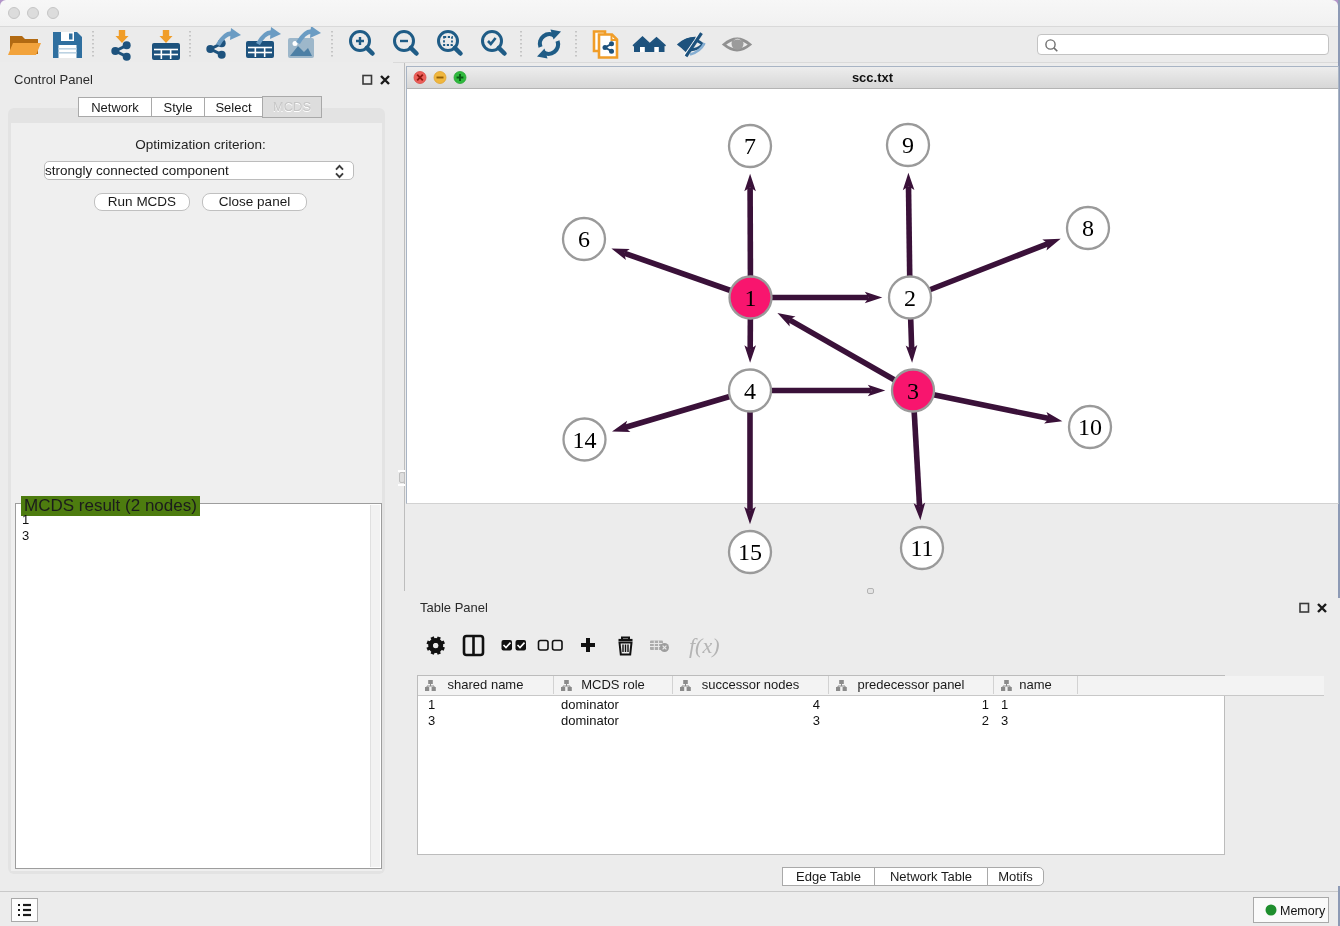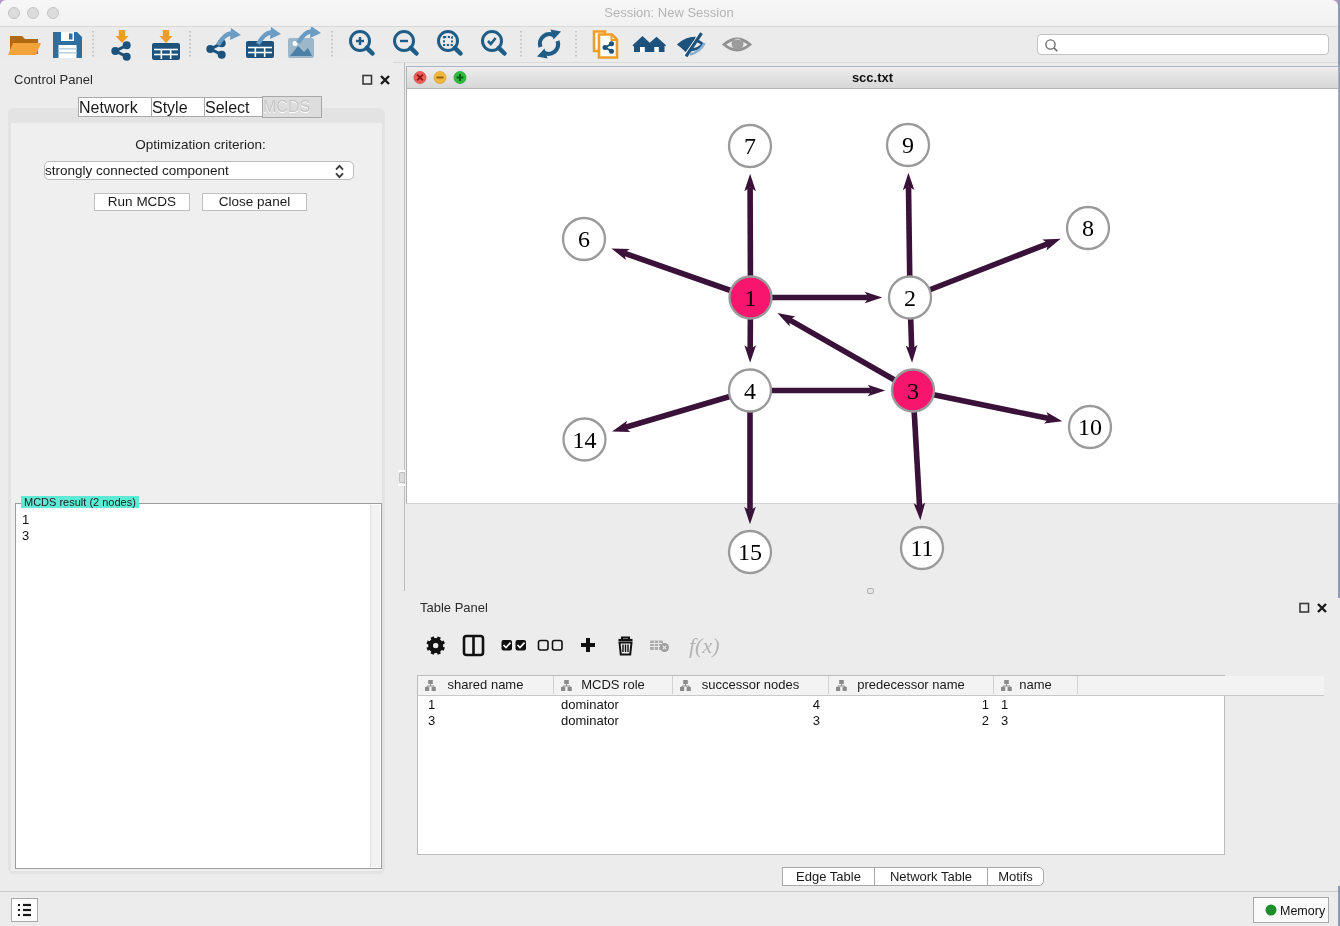"Session: New Session" div { html: <div>Session: New Session</div> -> none }
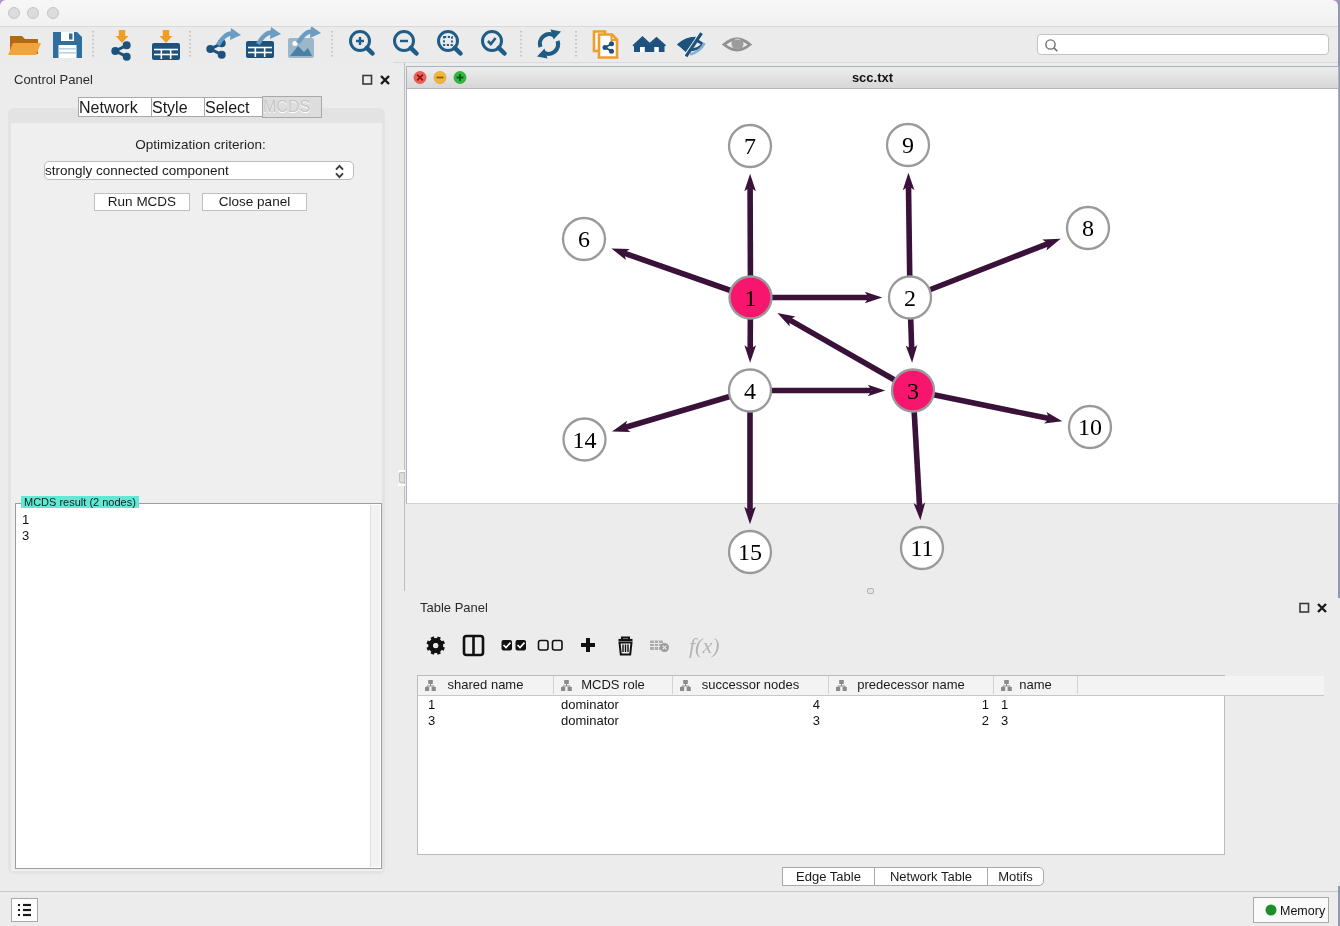"Network" .tab { font-size: 16px -> 13px; text-align: left -> center }
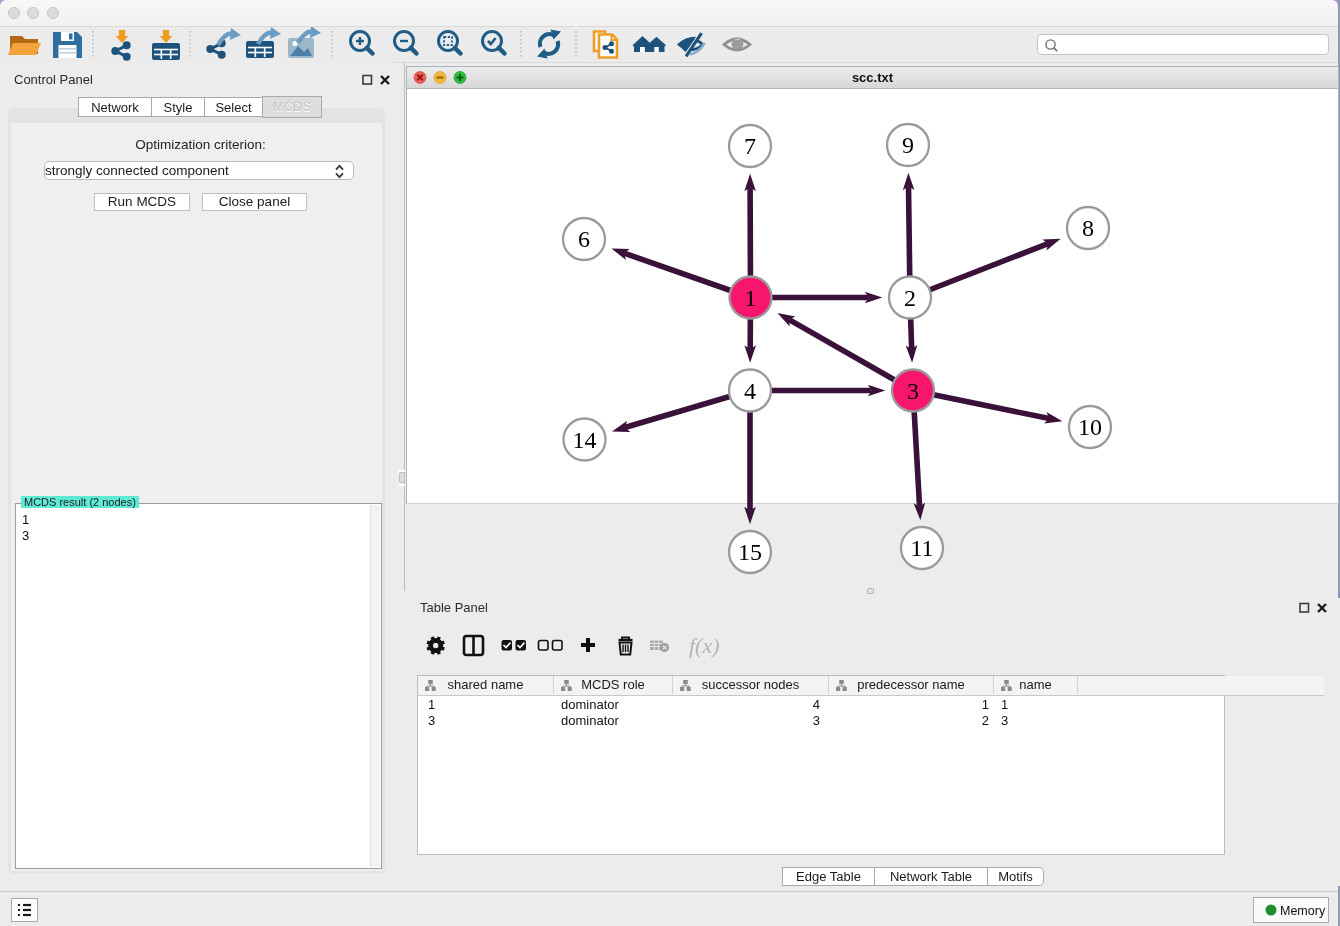"Run MCDS" .btn { border-radius: 0 -> 8px }
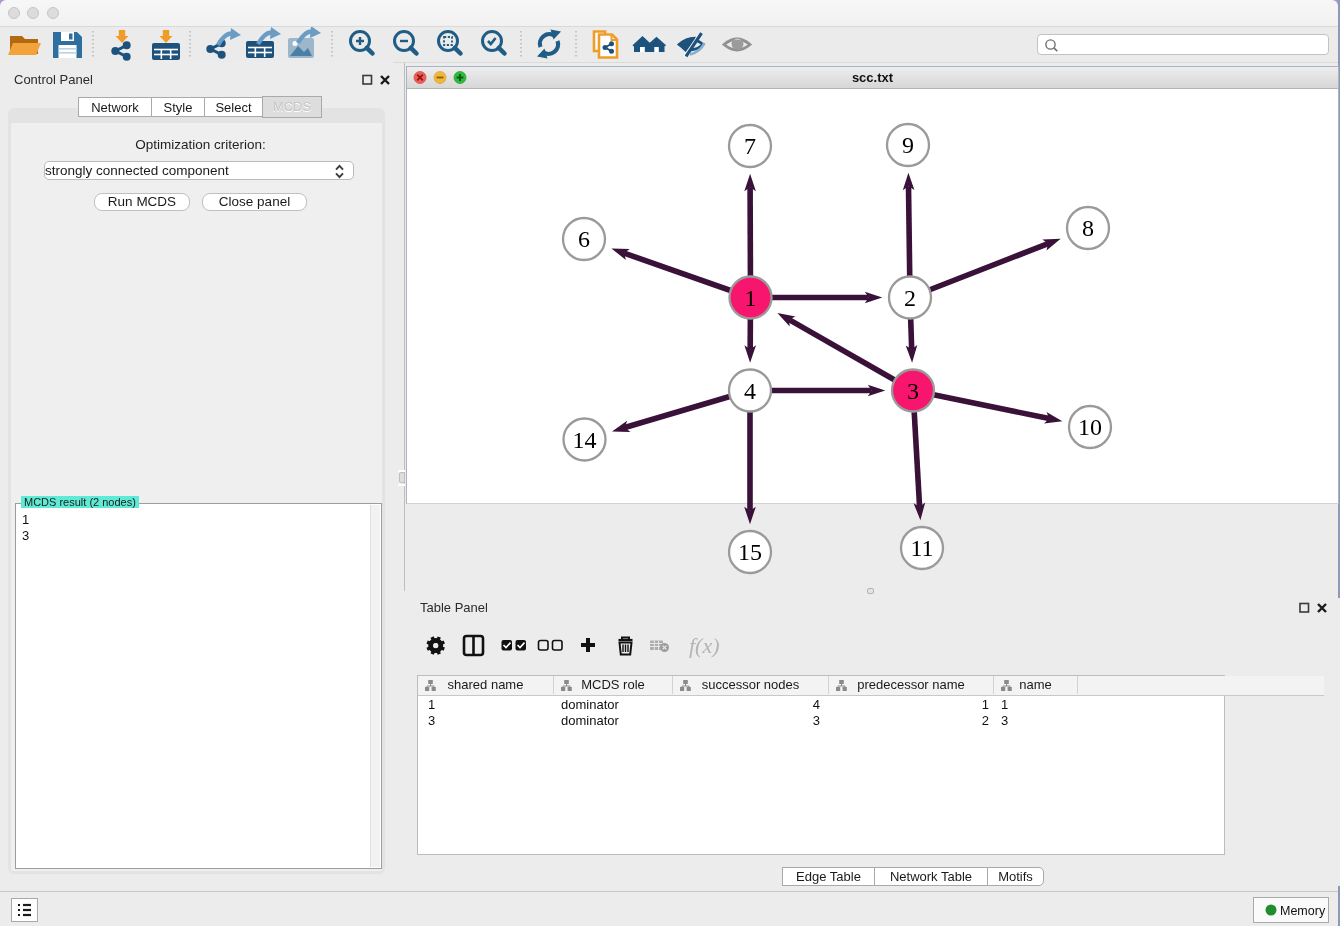"MCDS result (2 nodes)" #fslegend { background: #5eead4 -> #4d7c0f; font-size: 11px -> 17px }
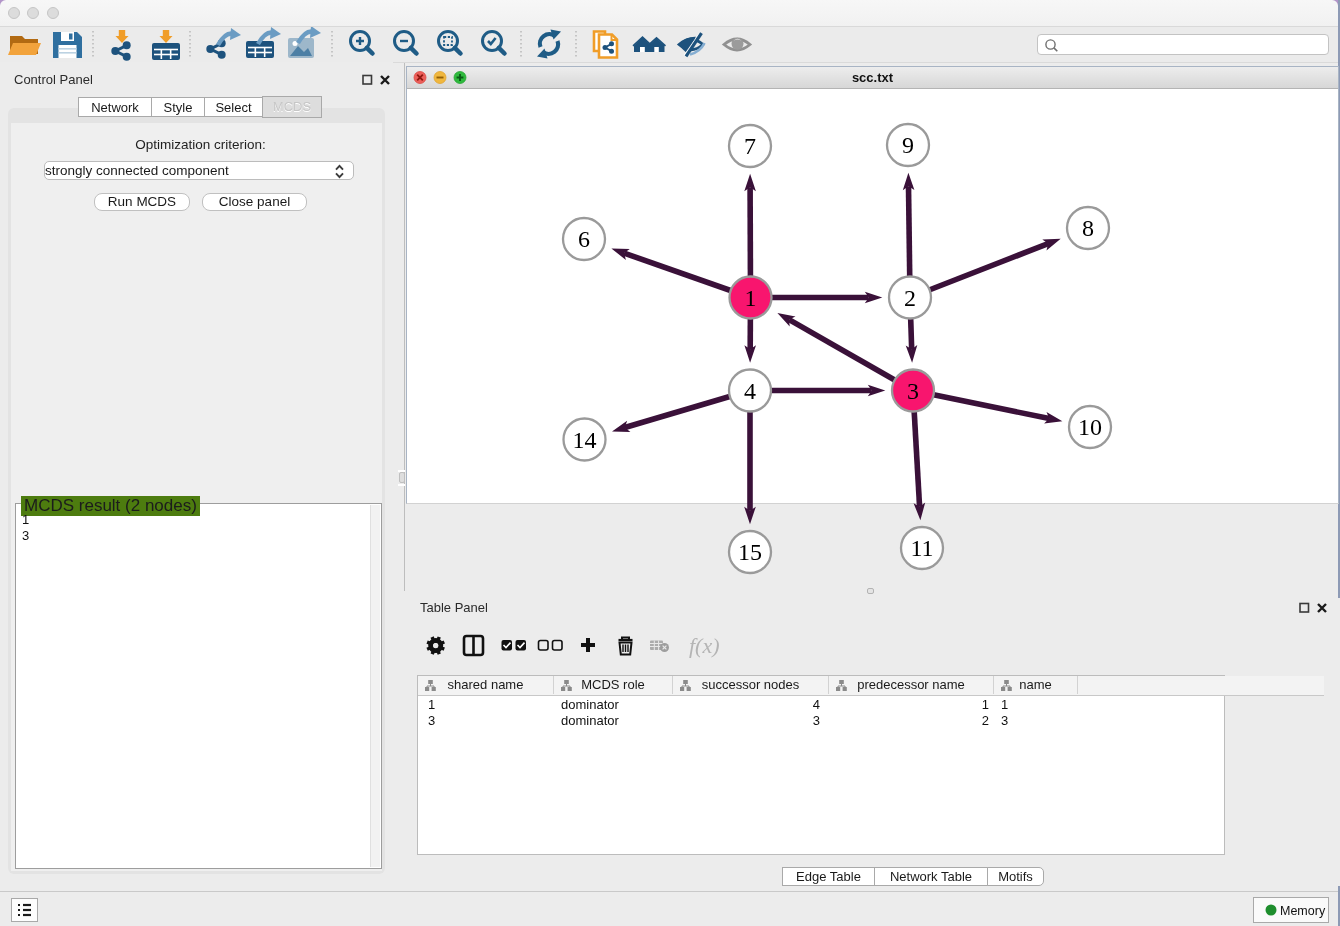"predecessor name" div.th { text: name -> panel }
